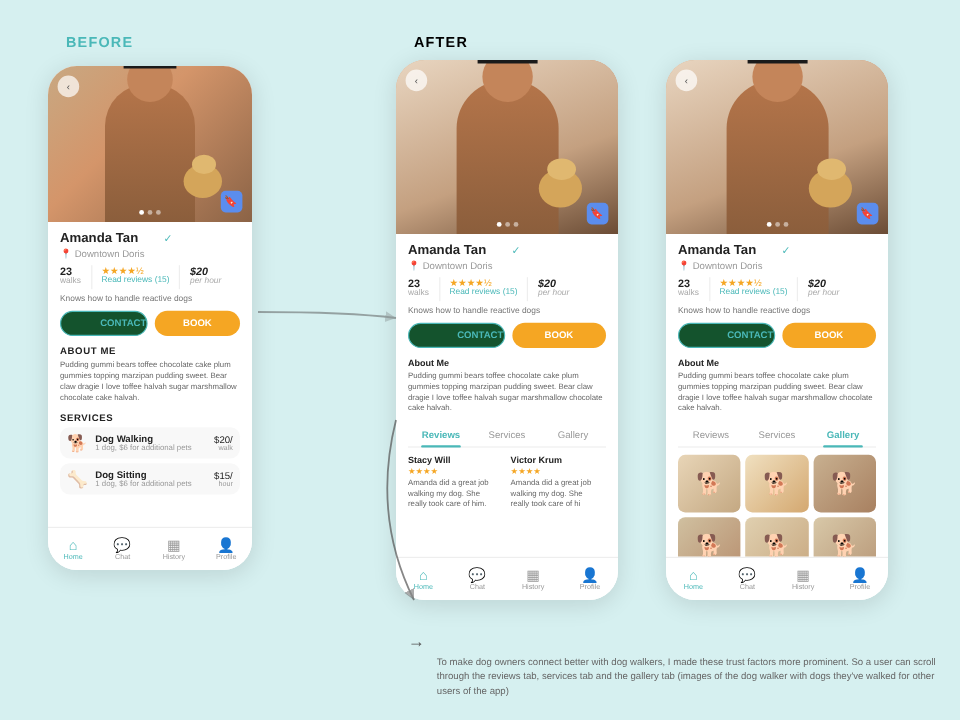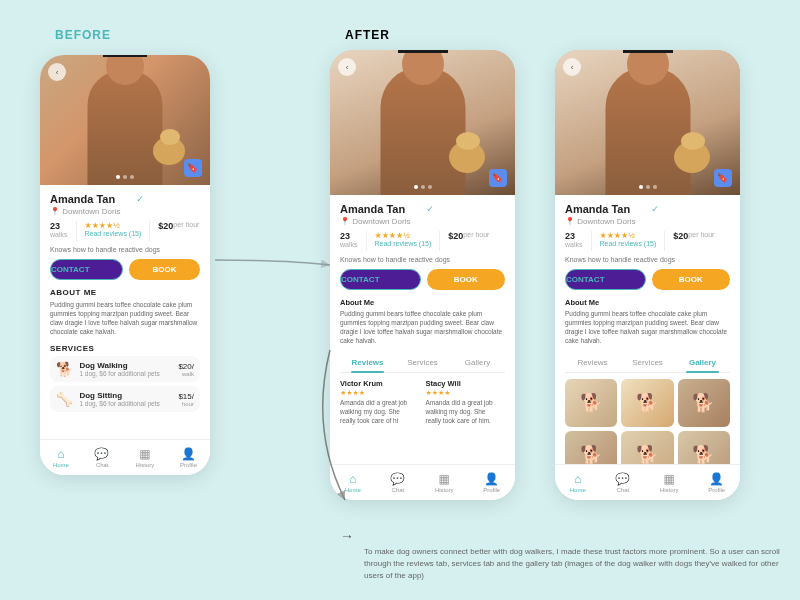"$20" .price-item { flex-direction: none -> column; font-style: none -> italic }
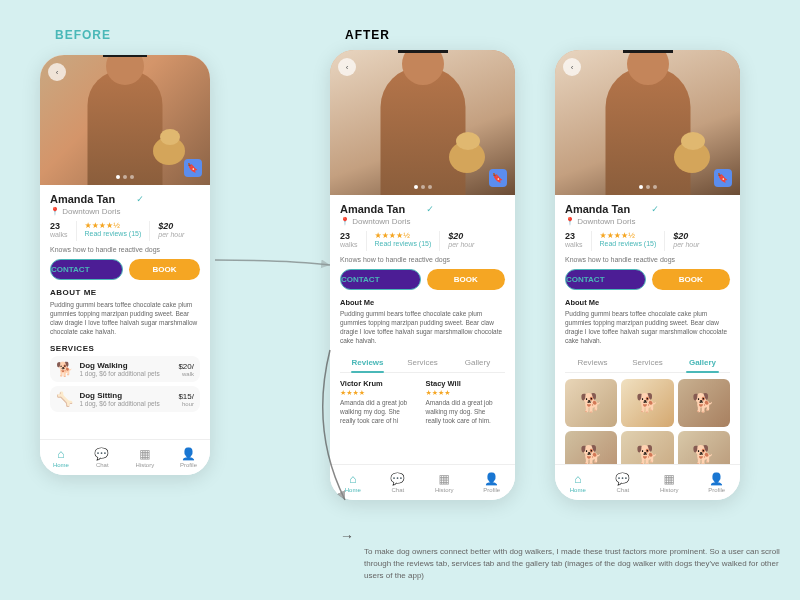"CONTACT" .btn-contact { background: #4c1d95 -> #14532d; text-align: left -> right }
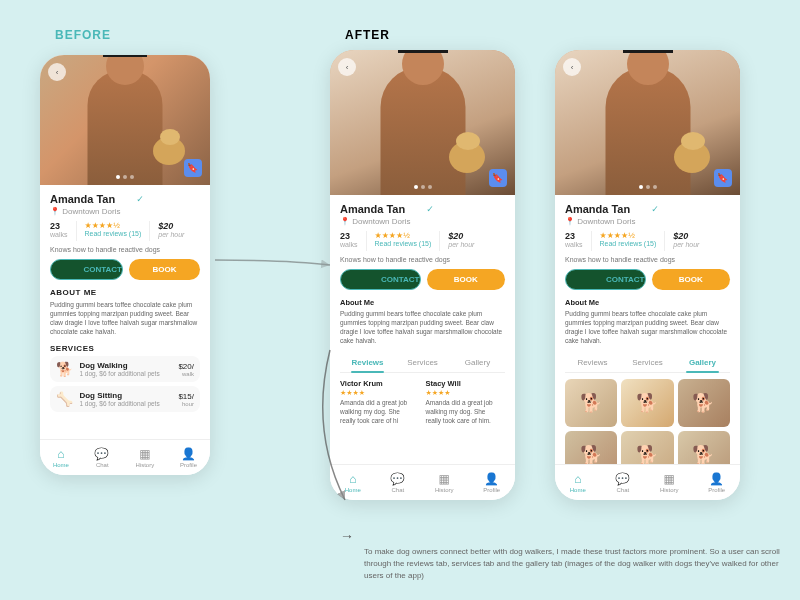"Victor Krum" div.review-card { order: before "Stacy Will" -> after "Stacy Will" }
